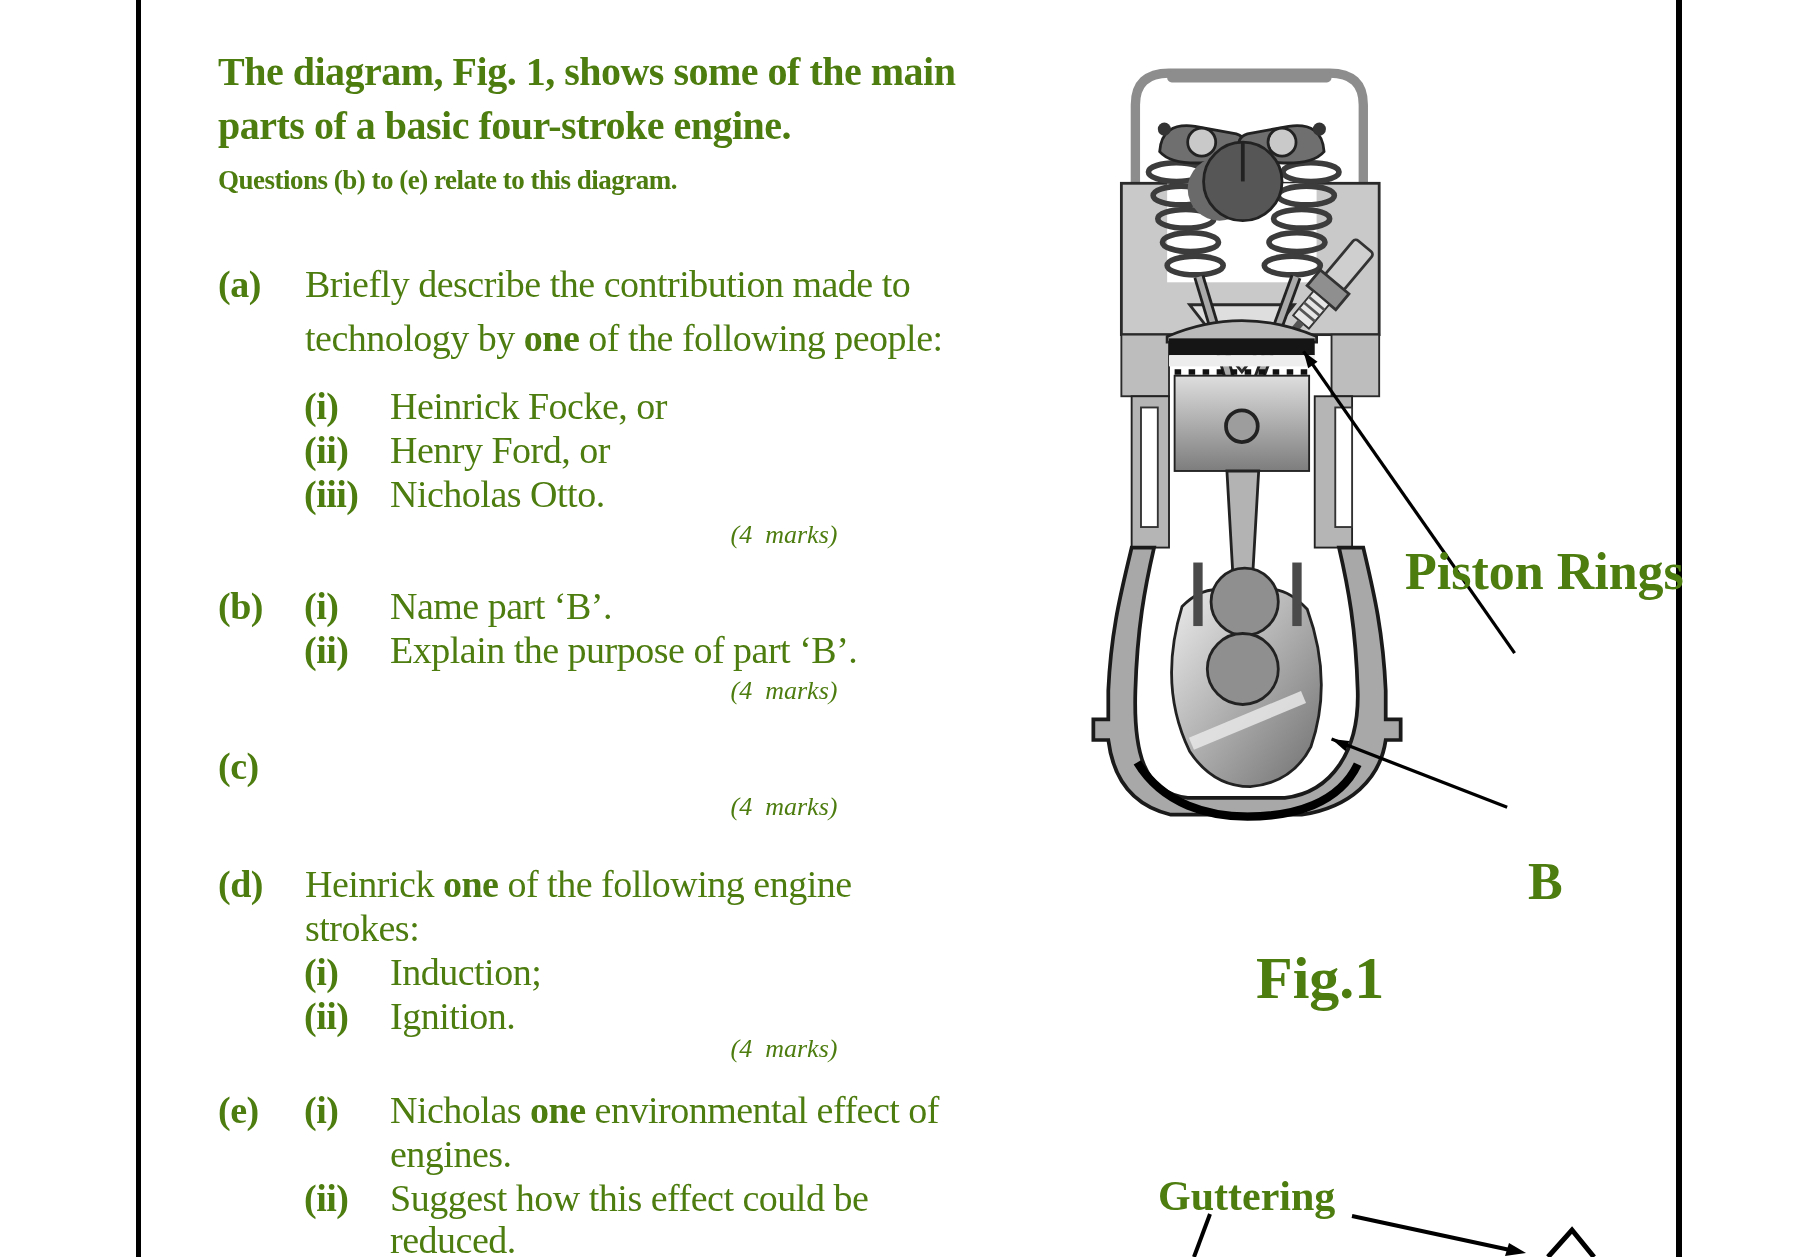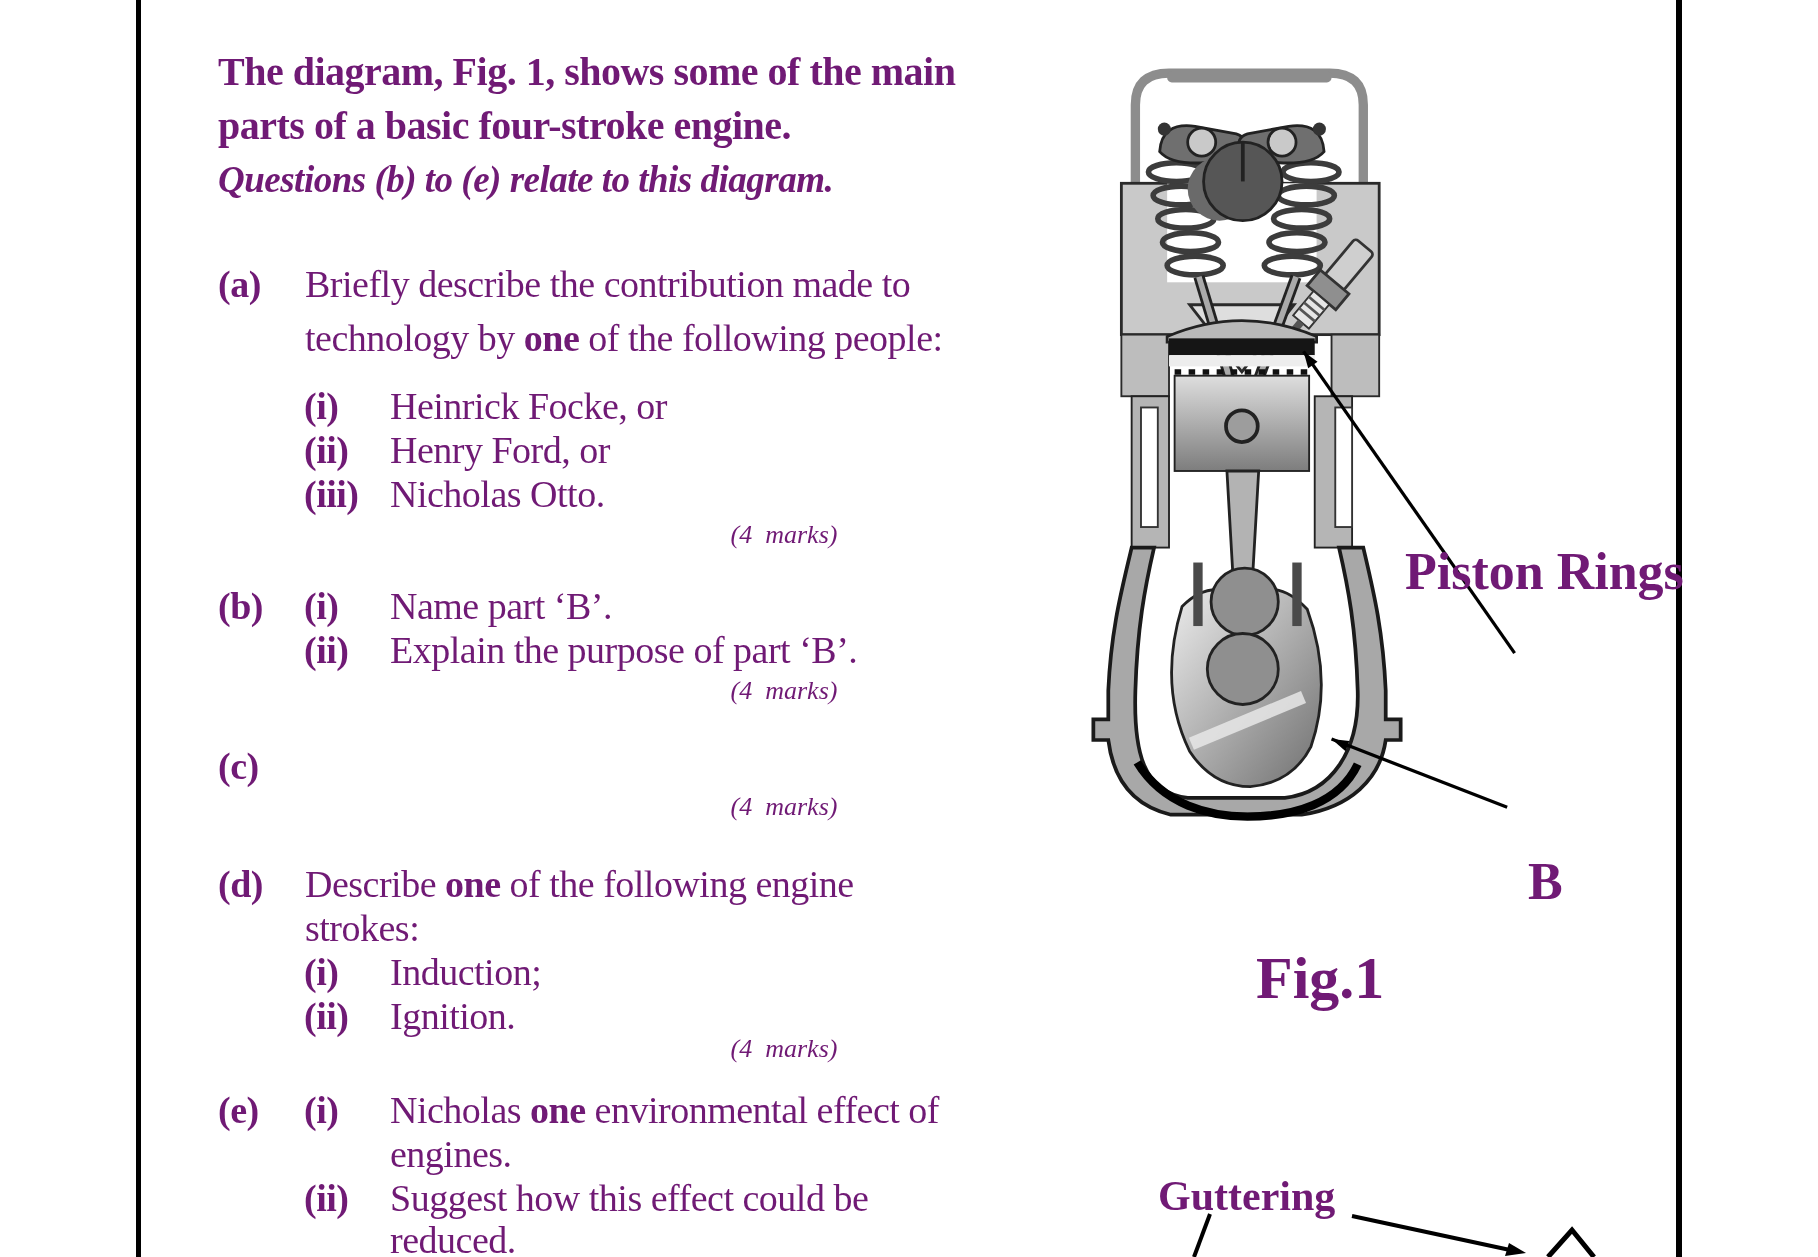"The diagram, Fig. 1, shows" .page { color: #701a75 -> #4d7c0f }
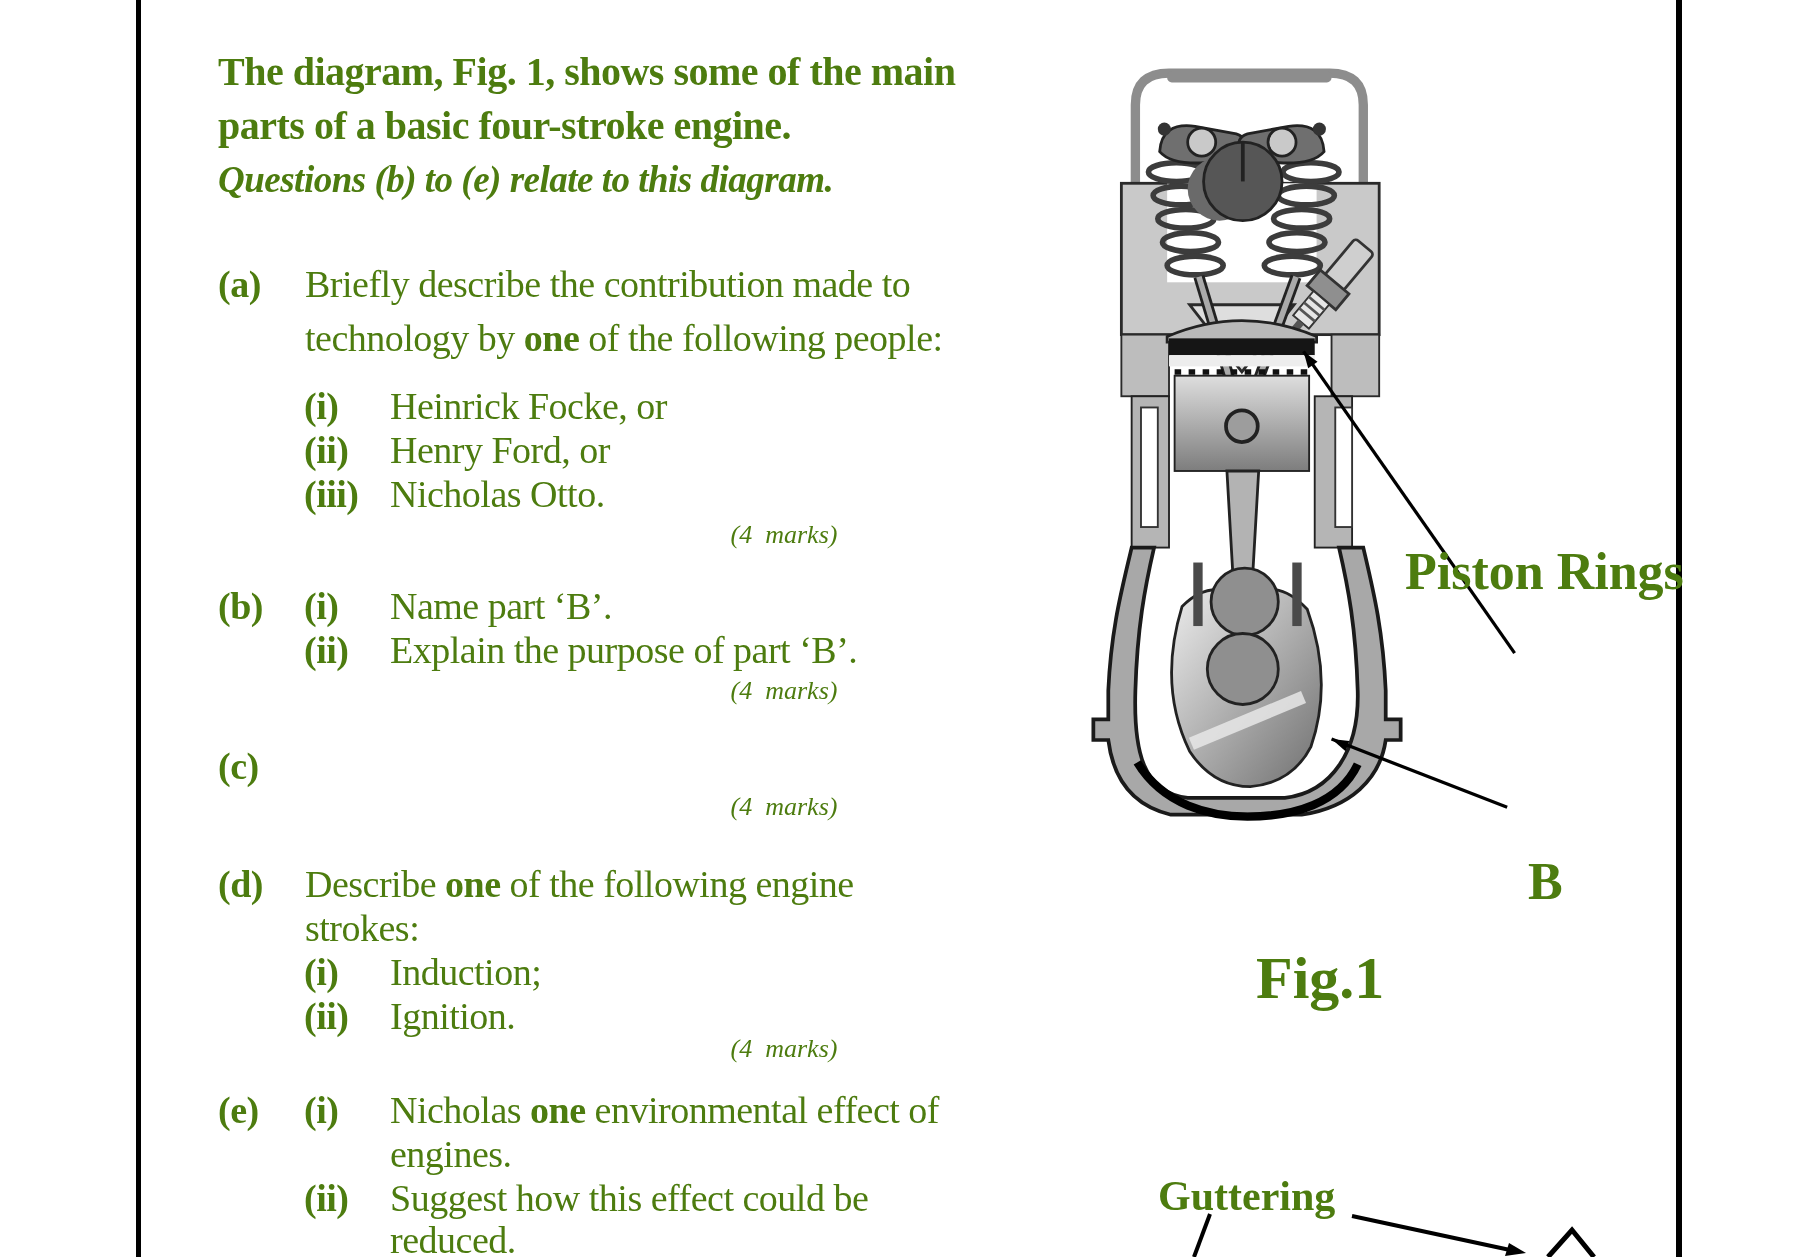"Questions (b) to (e) relate" .hdr-italic { font-size: 37px -> 27px; font-style: italic -> none }
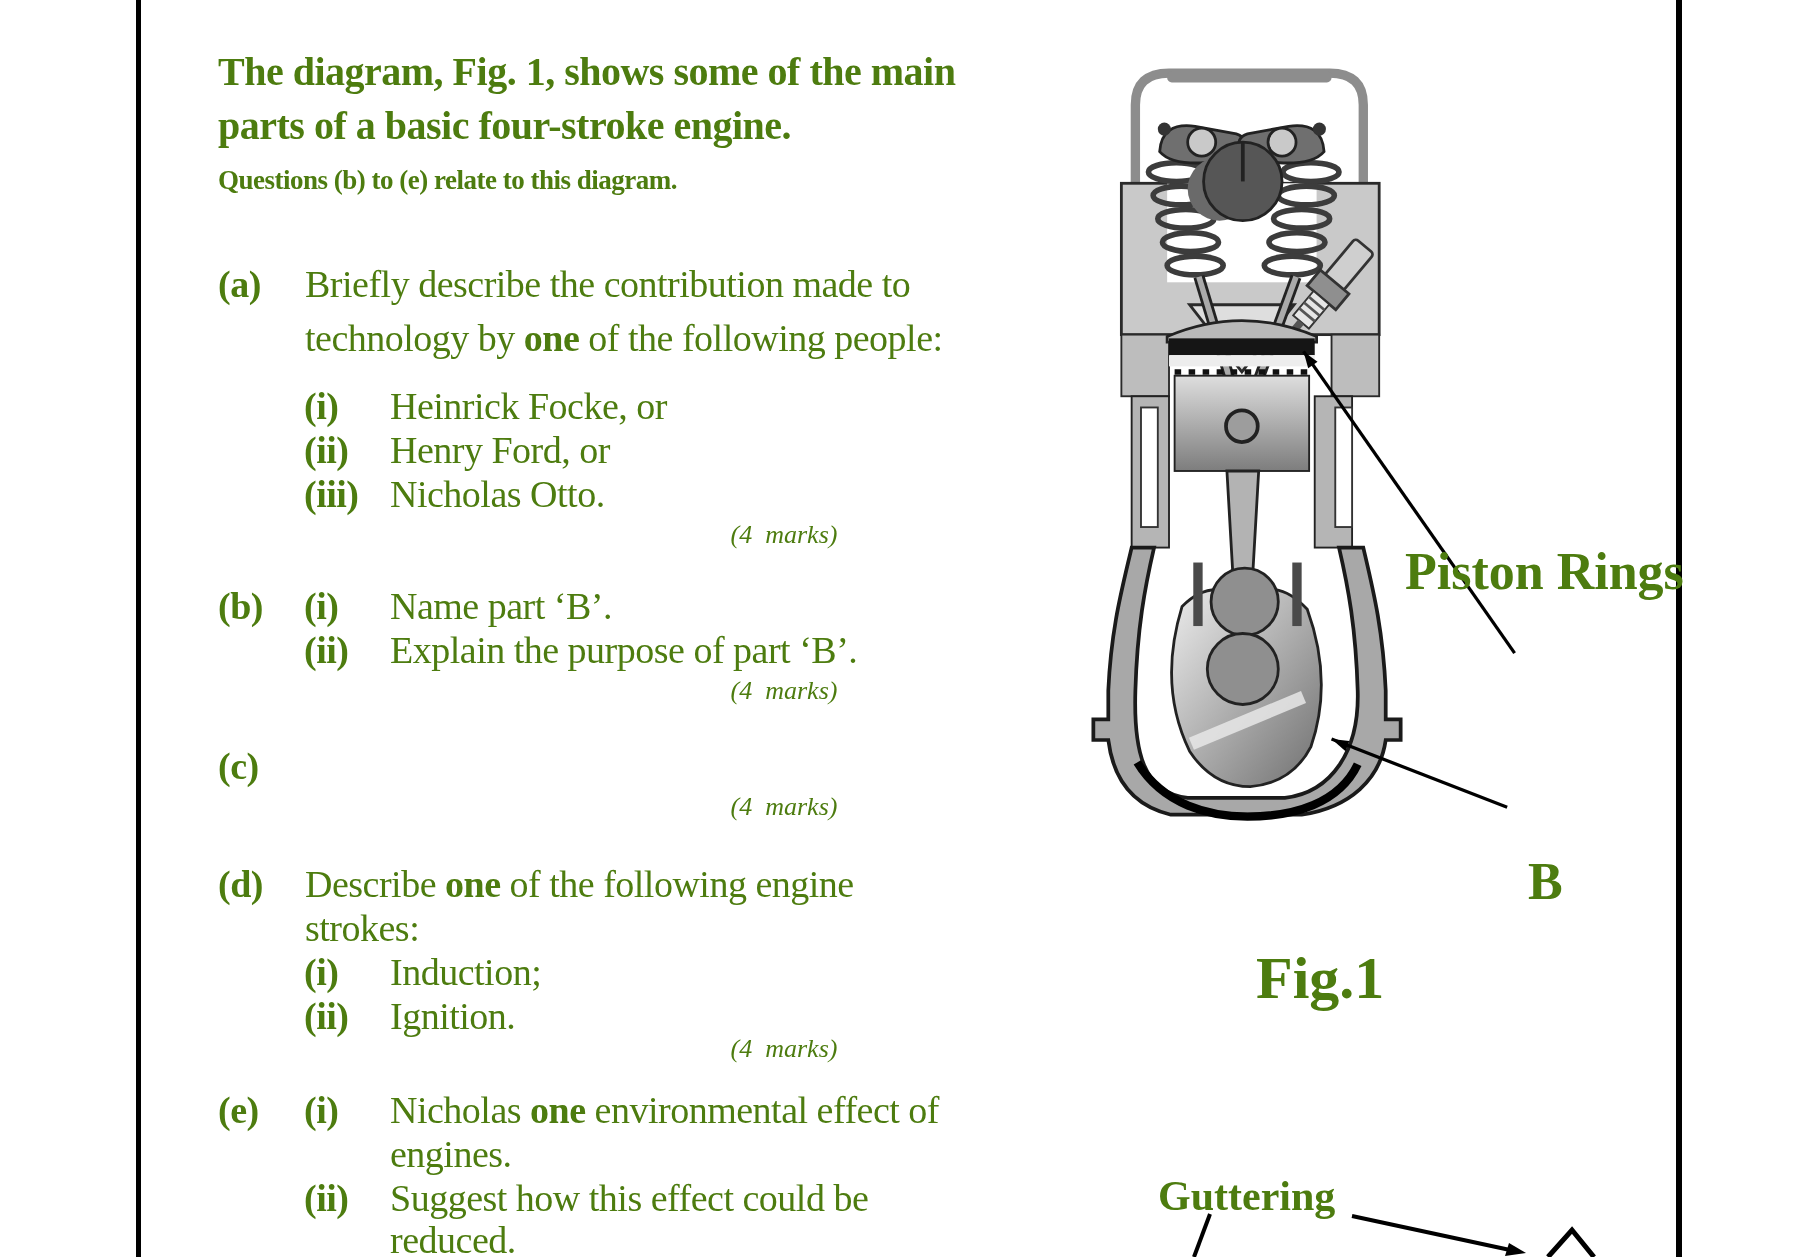"Describe" span { text: Describe -> Heinrick }
